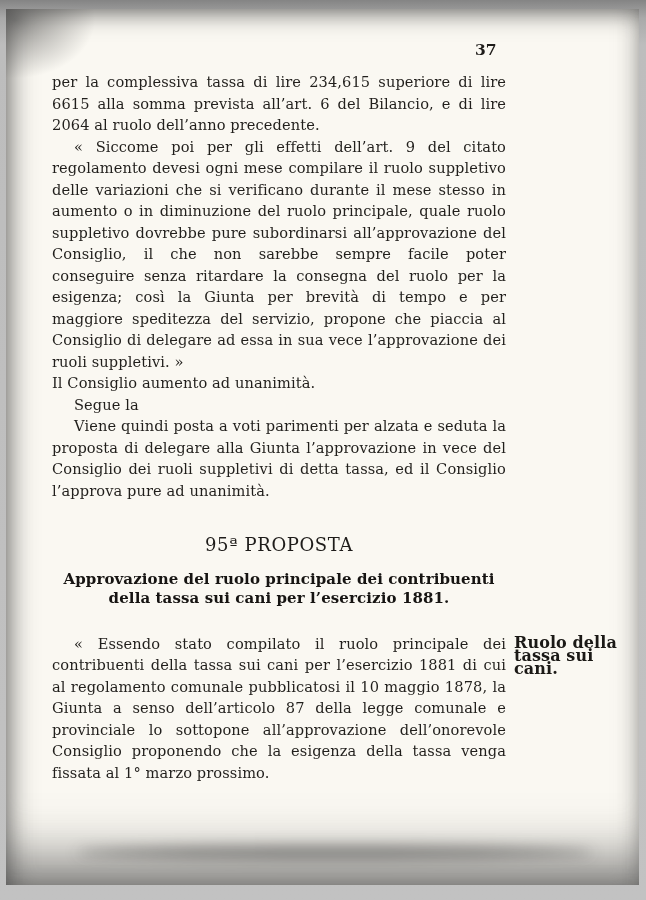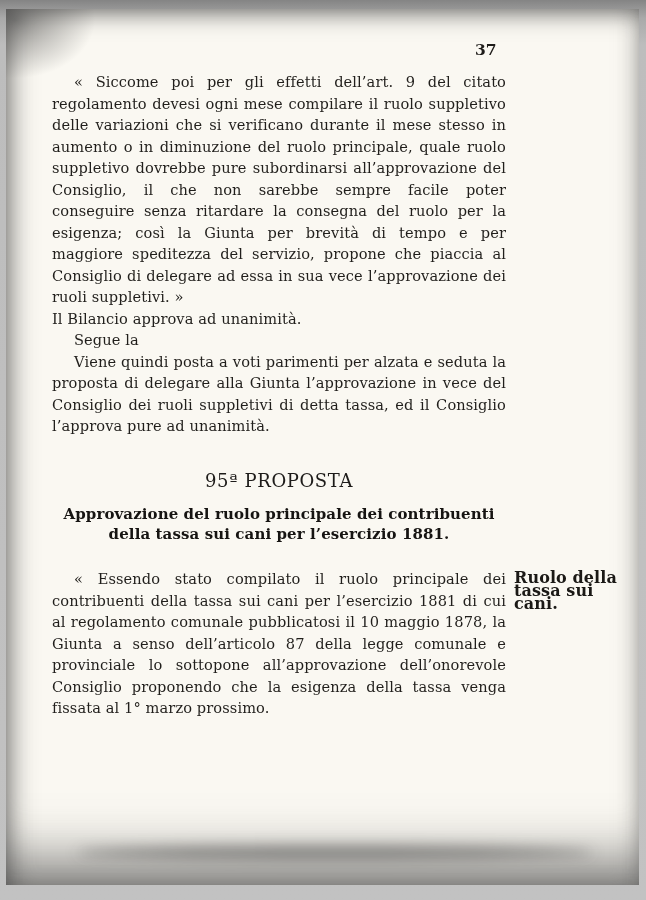"per la complessiva tassa di" p { html: none -> <p>per la complessiva tassa di lire 234,615 superiore di lire 6615 alla somma prevista all’art. 6 del Bilancio, e di lire 2064 al ruolo dell’anno precedente.</p> }
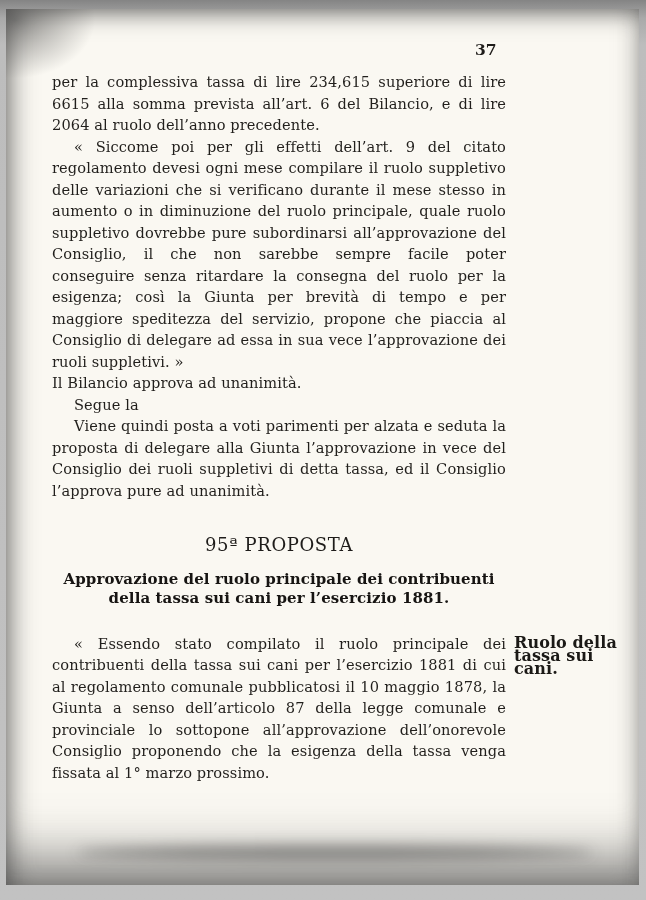"Il Bilancio approva ad unanimità." p { text: Bilancio approva -> Consiglio aumento }
